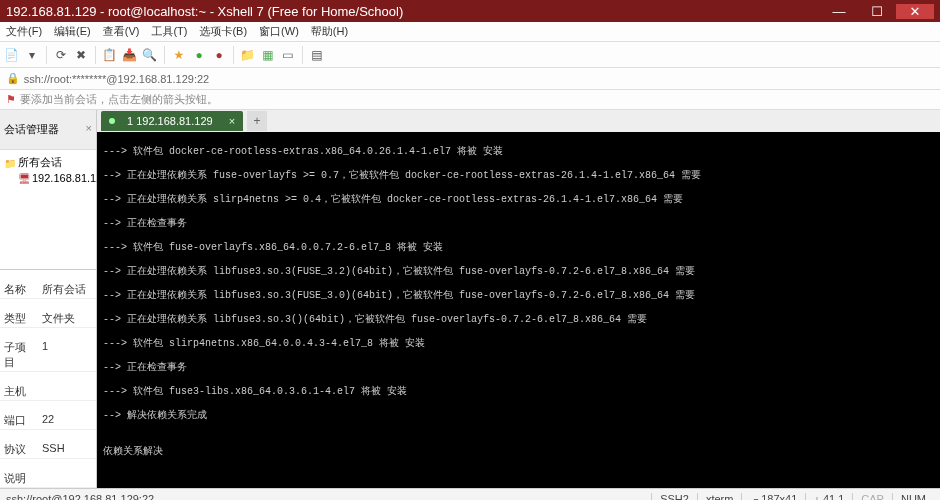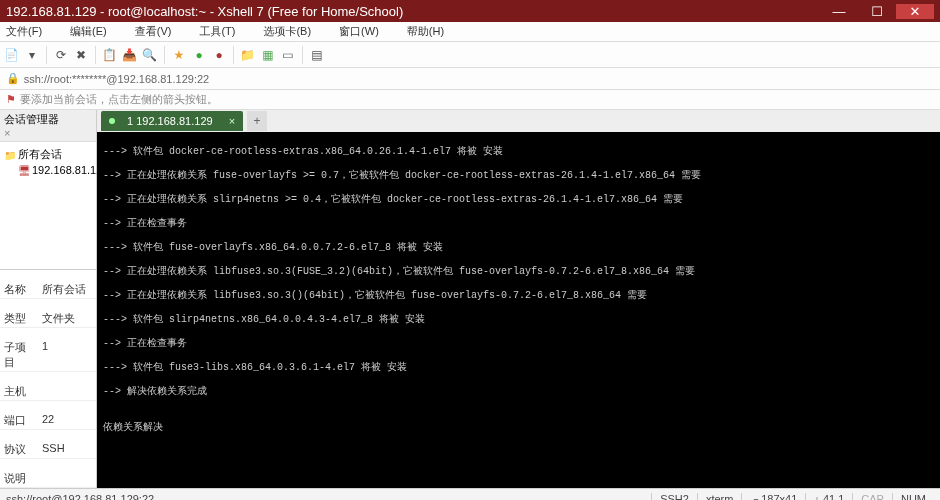"文件(F)" .menubar { gap: 24px -> 8px }
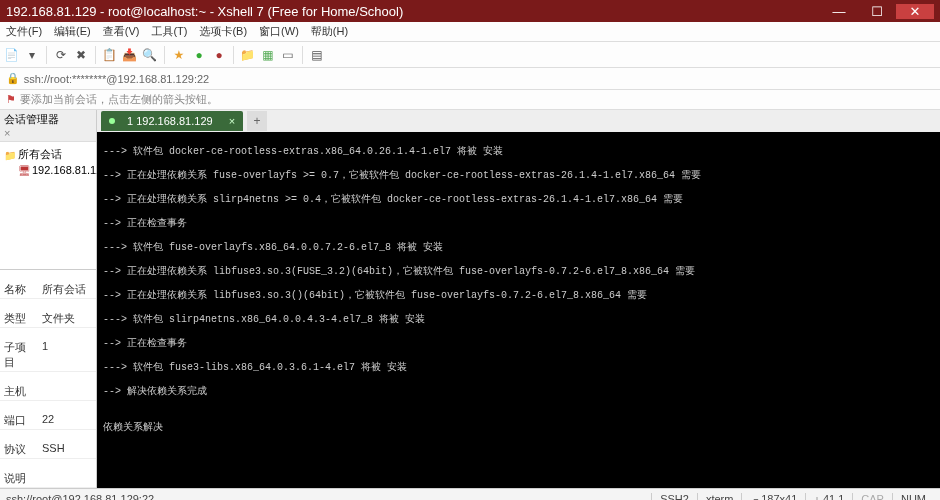"会话管理器" .paneheader { flex-direction: column -> none; padding: 2px 4px -> 12px 4px }
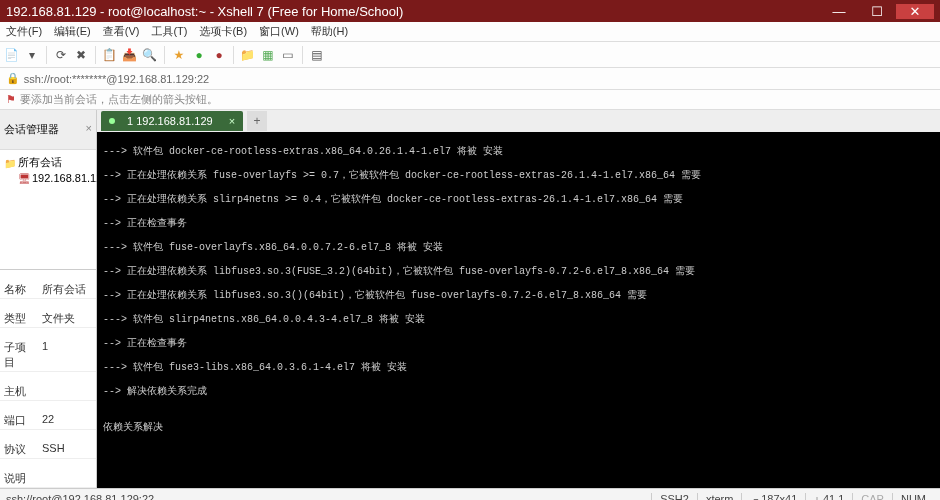"--> 正在处理依赖关系 libfuse3.so.3(FUSE_3.0)(64bit)，它被软件包" div.line { html: none -> <div>--&gt; 正在处理依赖关系 libfuse3.so.3(FUSE_3.0)(64bit)，它被软件包 fuse-overlayfs-0.7.2-6.el7_8.x86_64 需要</div> }
